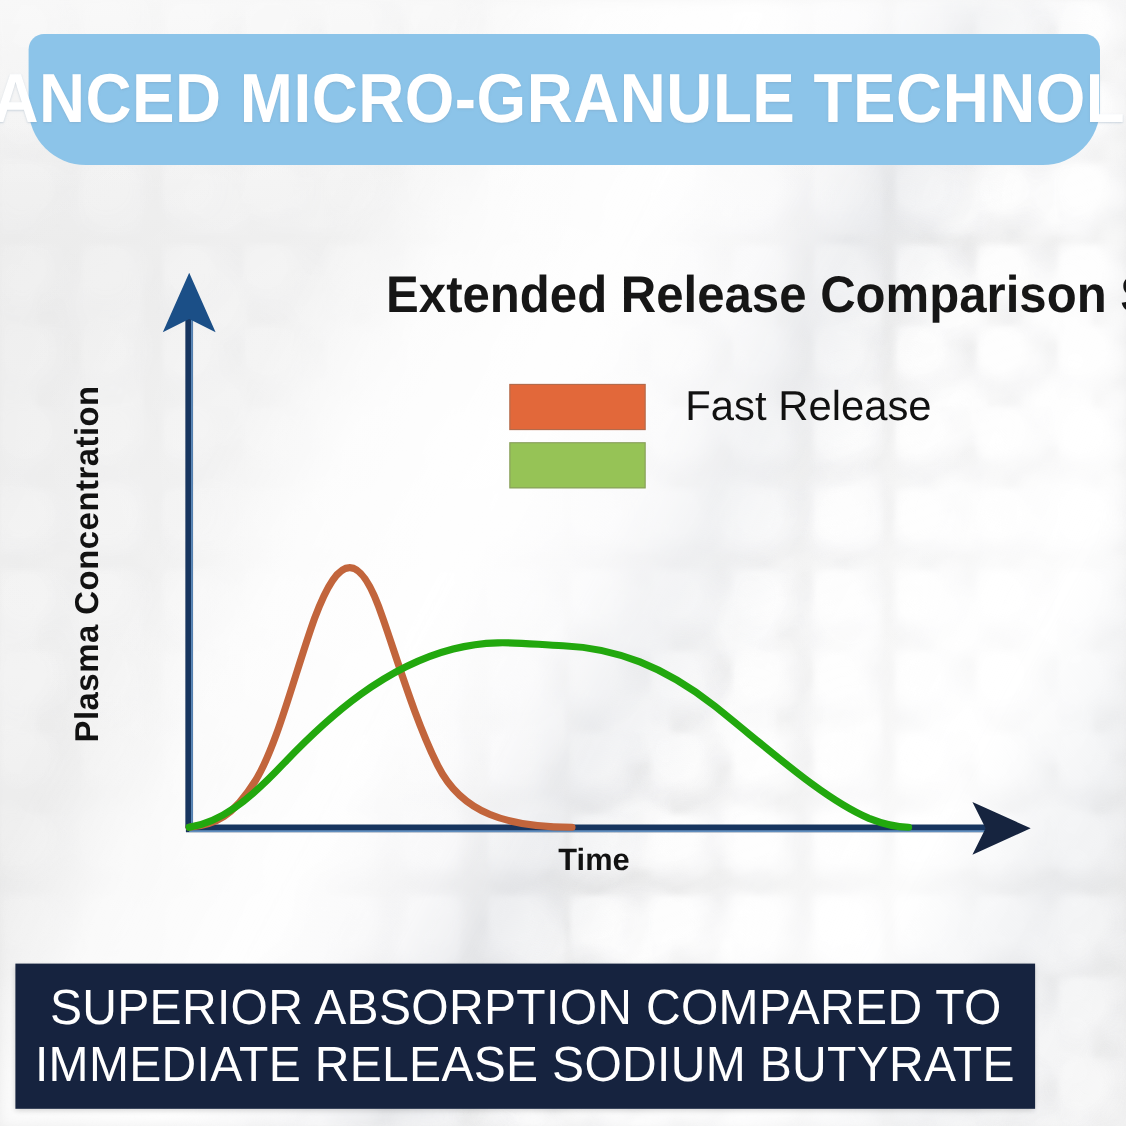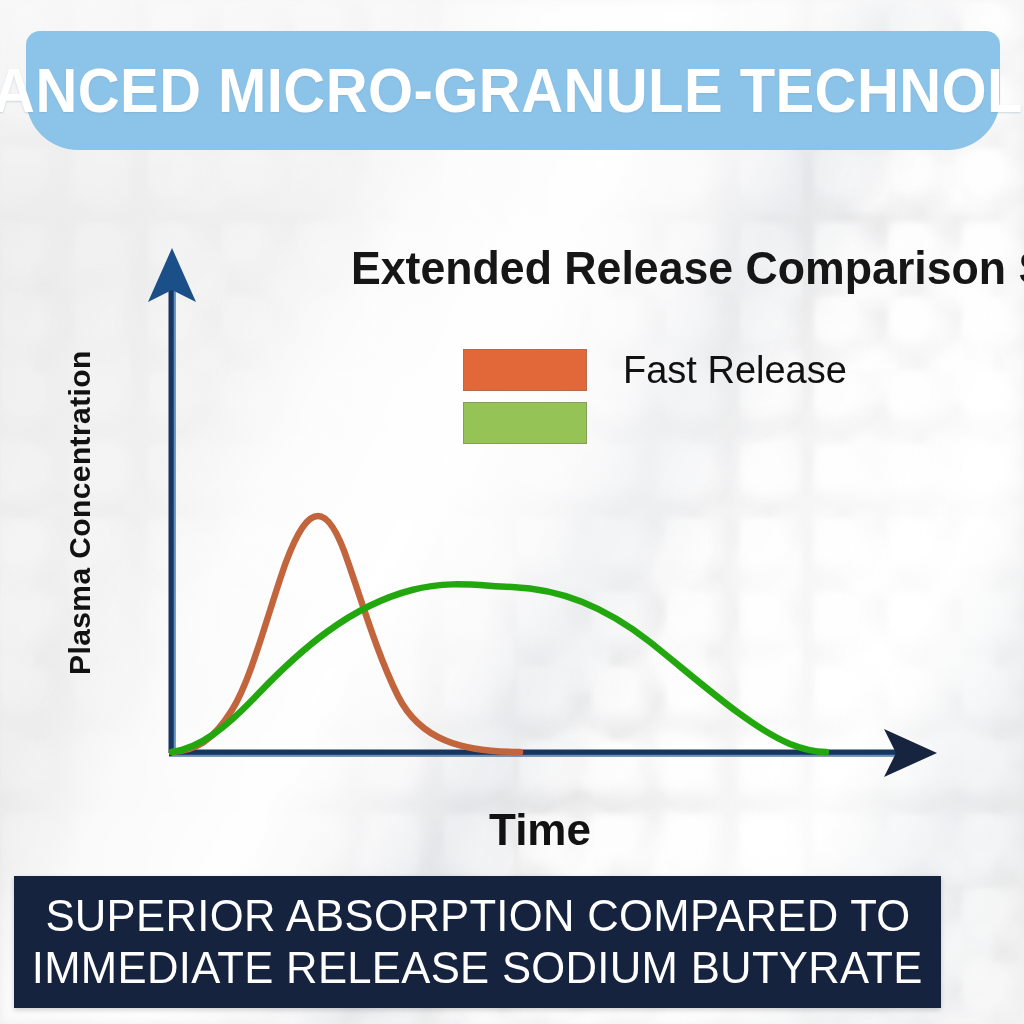"Time" .x-axis-label { font-size: 44px -> 28px; margin-top: 40px -> none }
